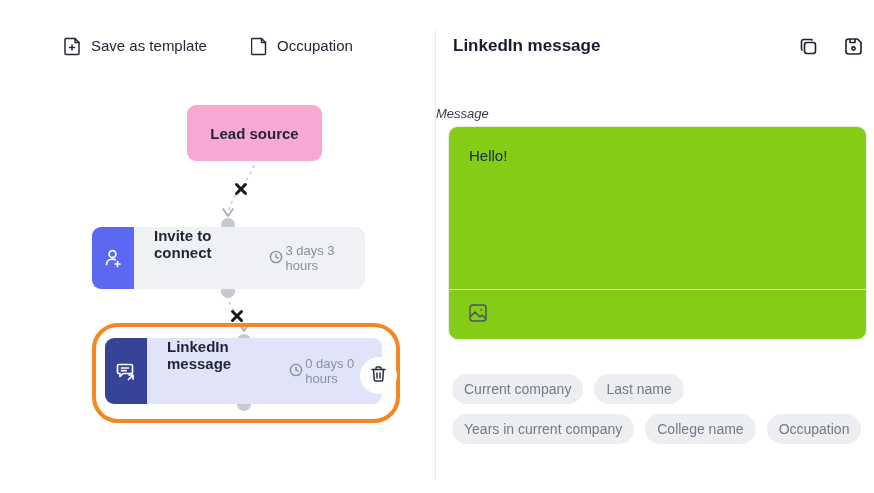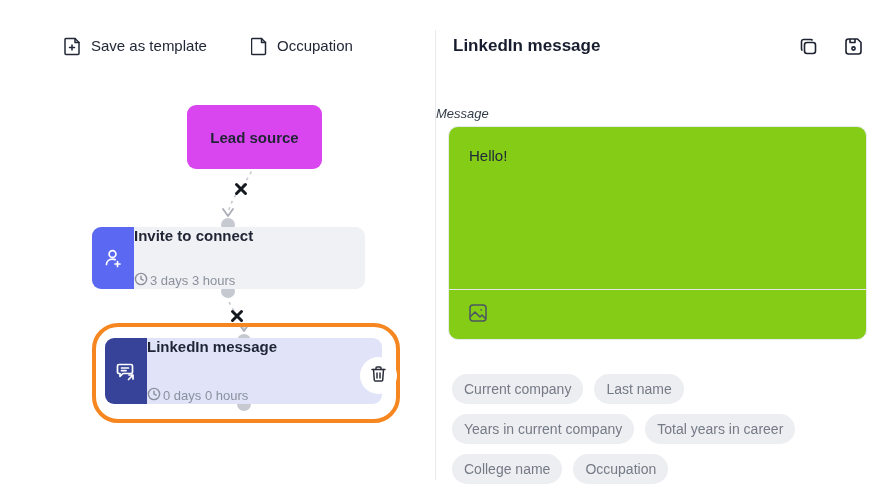"Lead source" .node-lead { background: #d946ef -> #f9a8d4; height: 64px -> 56px }
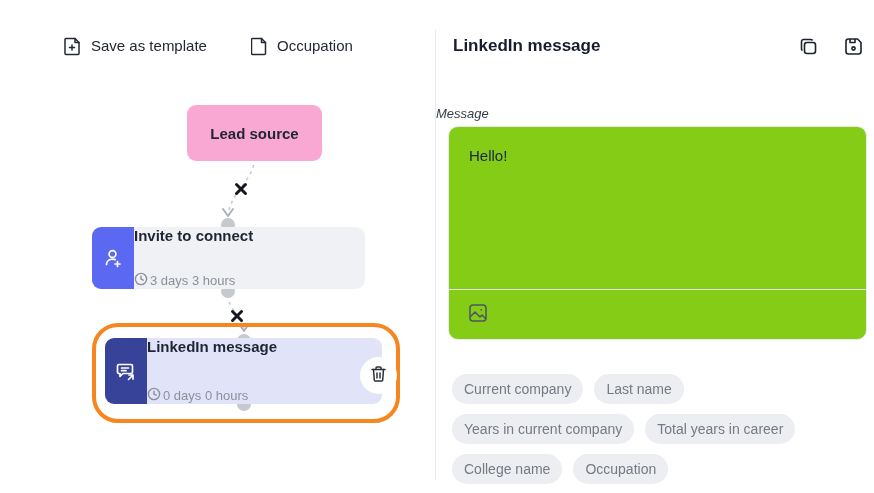"Invite to connect" .node-body { flex-direction: column -> row; justify-content: space-between -> flex-start; padding-left: none -> 20px }
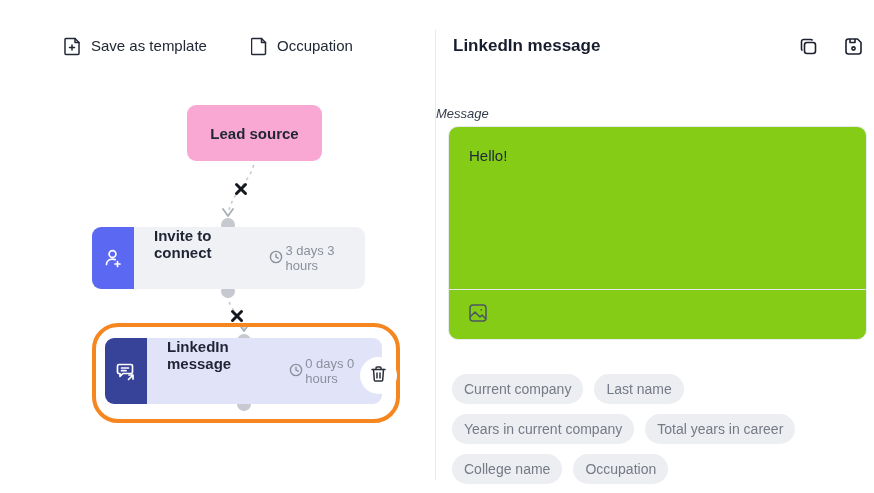"Total years in career" button.chip { html: <button>Total years in career</button> -> none }
